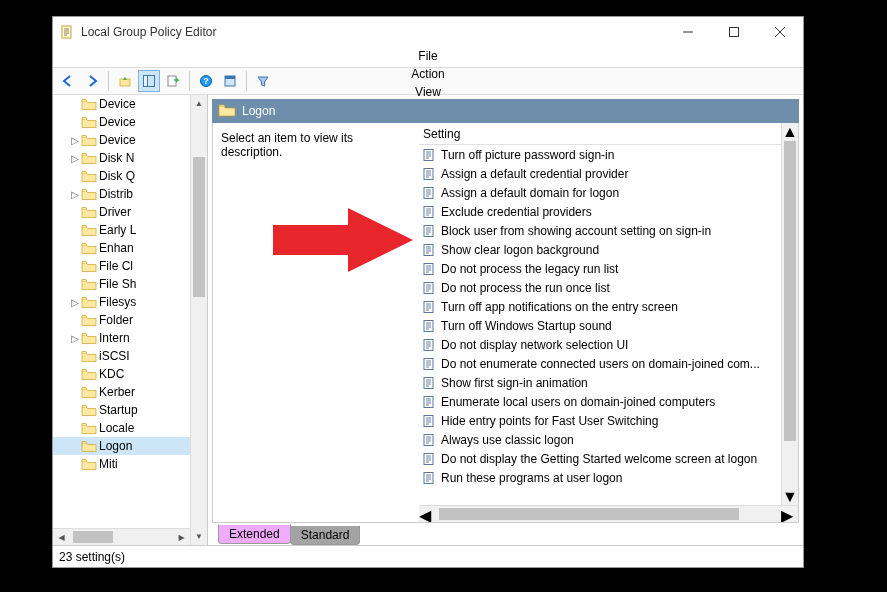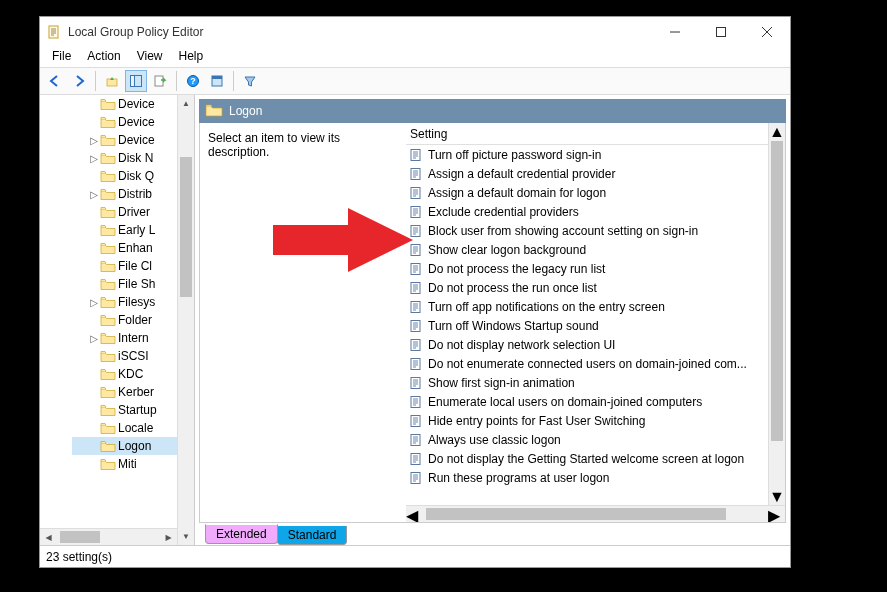"Local Group Policy Editor" .window { left: 39px -> 52px }
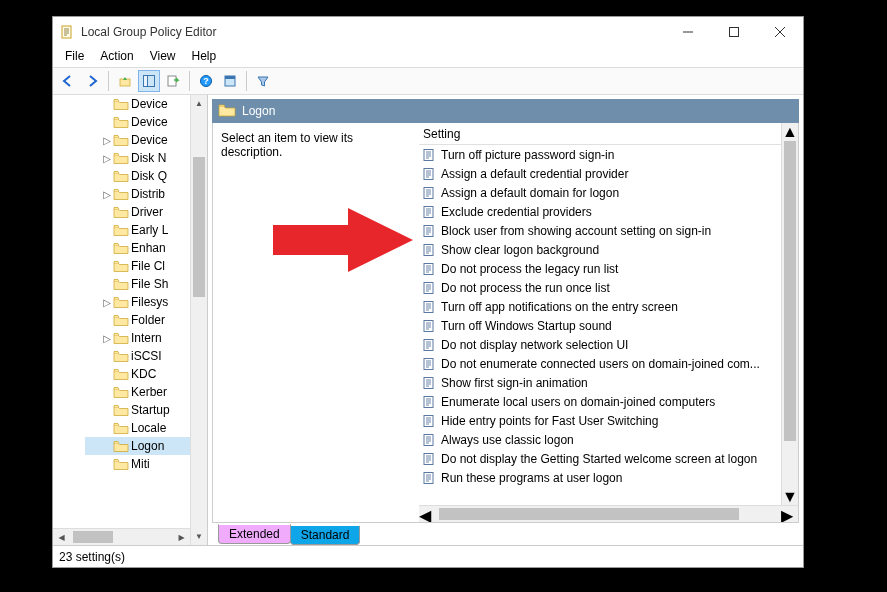"File" .menubar { align-items: none -> center; flex-direction: none -> column }
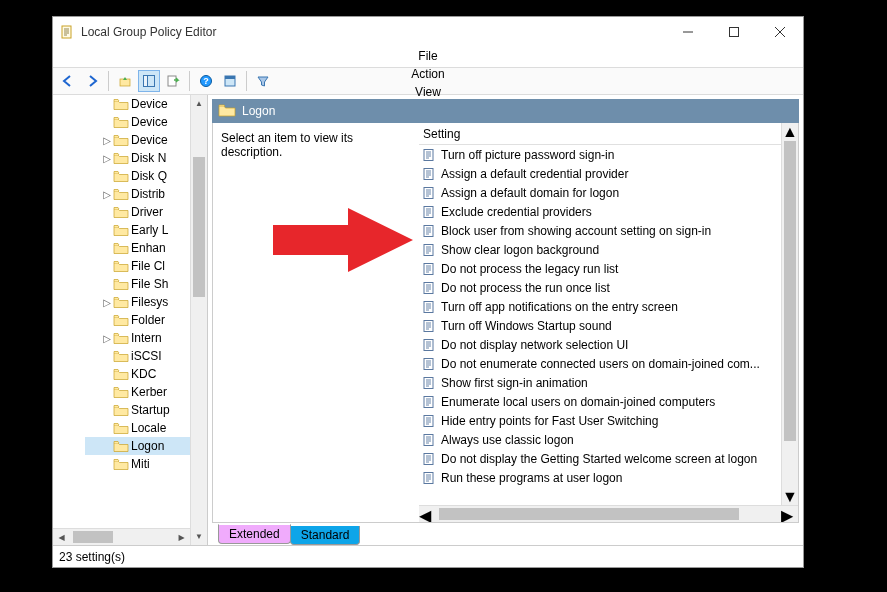"Device" .treeinner { margin-left: 32px -> none }
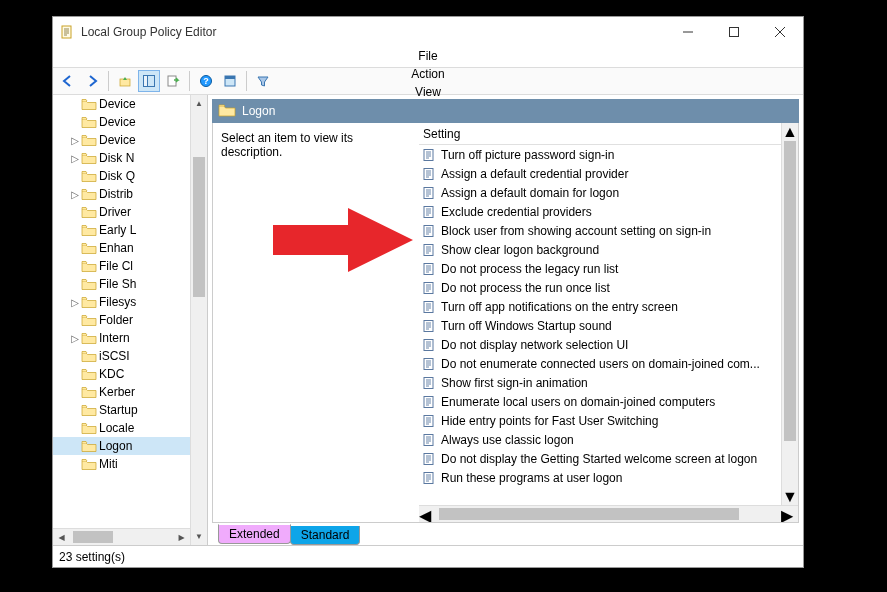"Standard" .tab { background: #0ea5e9 -> #a3a3a3 }
